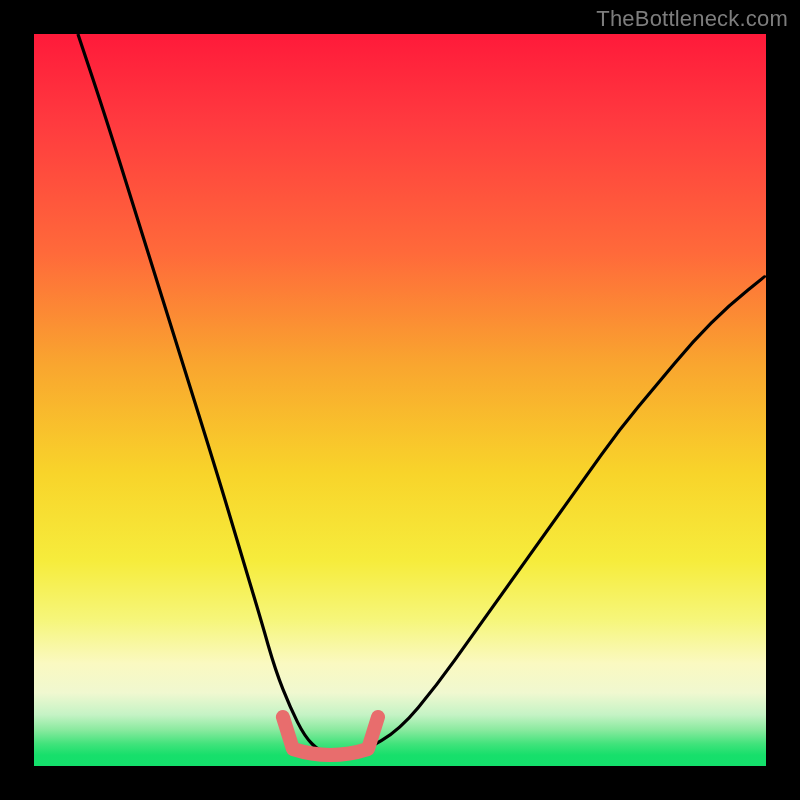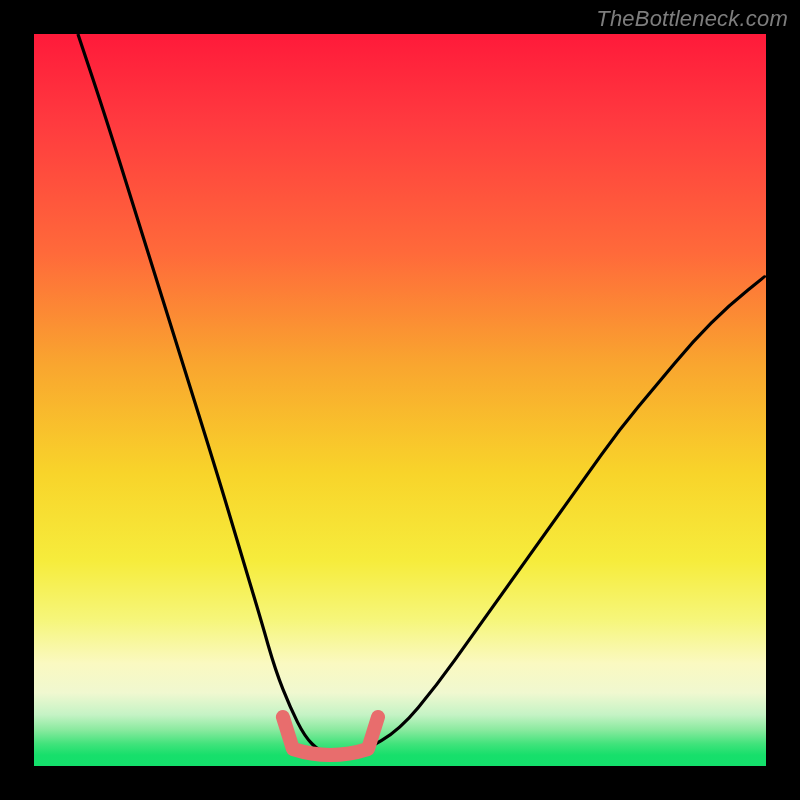"TheBottleneck.com" .frame { font-style: italic -> none }
